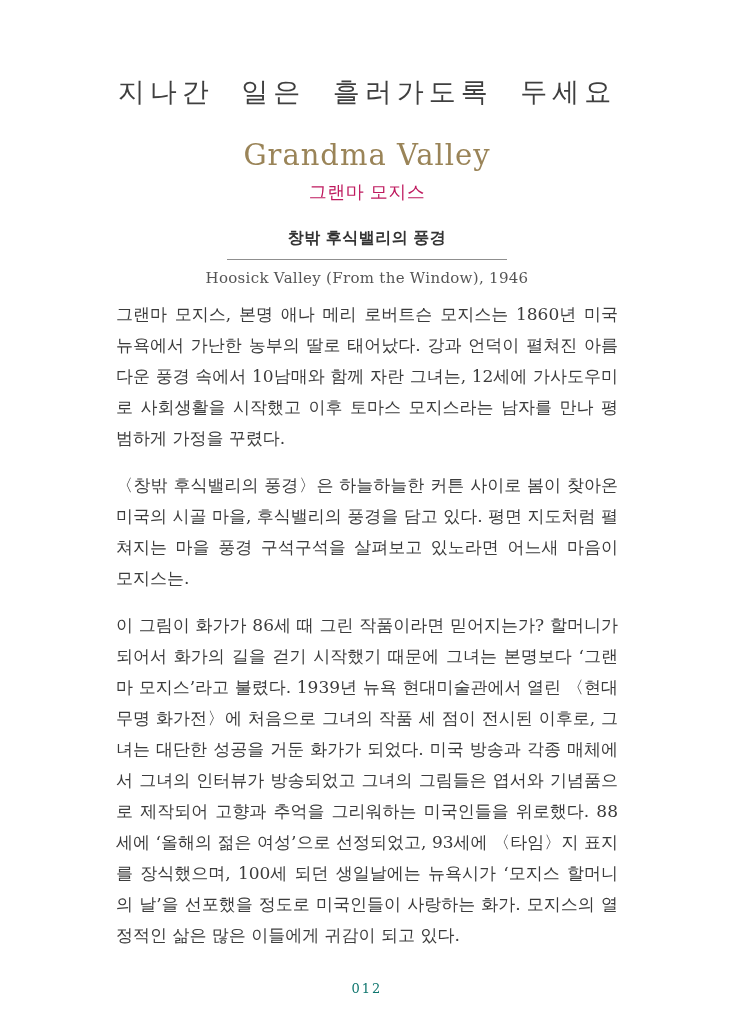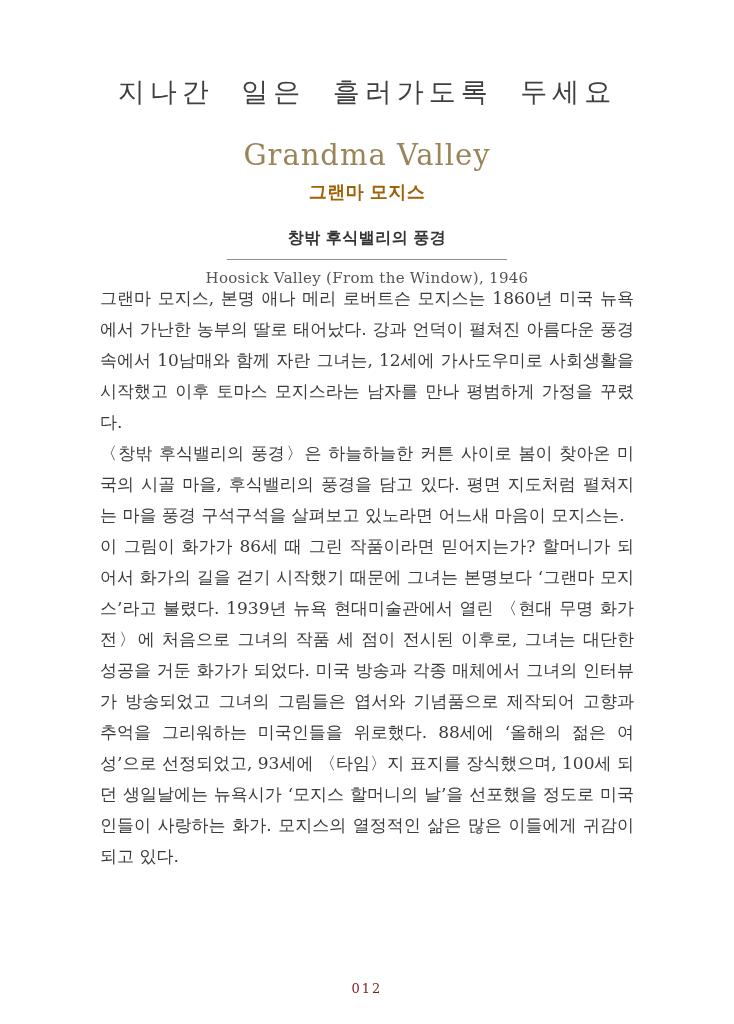"그랜마 모지스" .artist-ko { color: #a16207 -> #be185d; font-weight: 700 -> 400 }
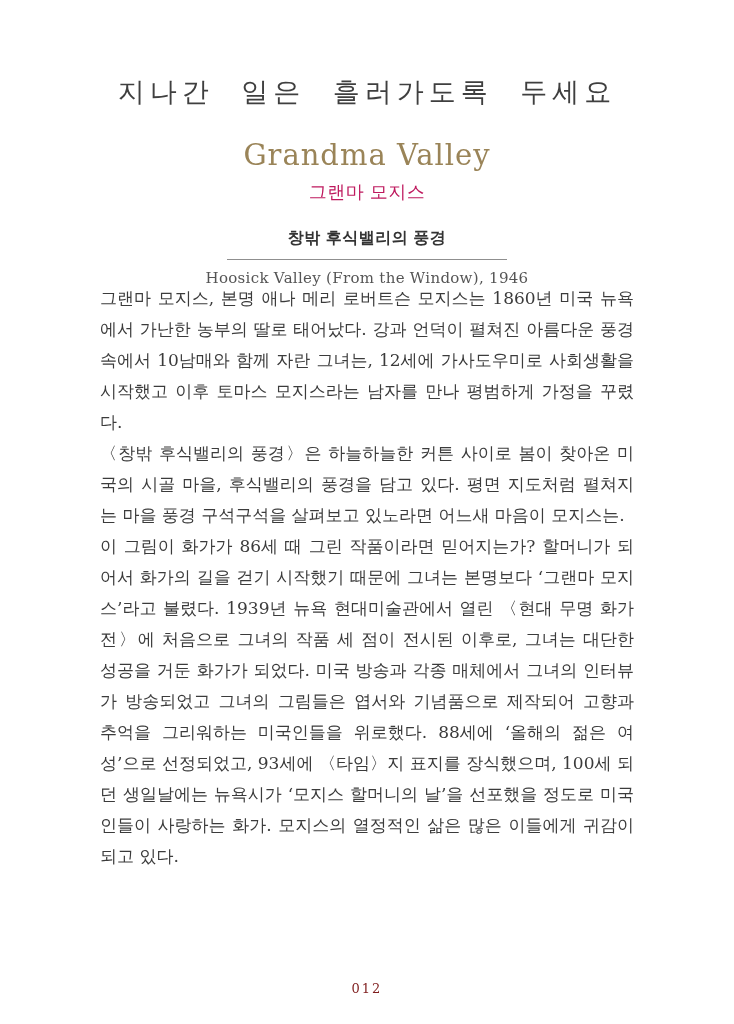"그랜마 모지스, 본명 애나 메리" .body-text p { margin: 0 -> 16px }
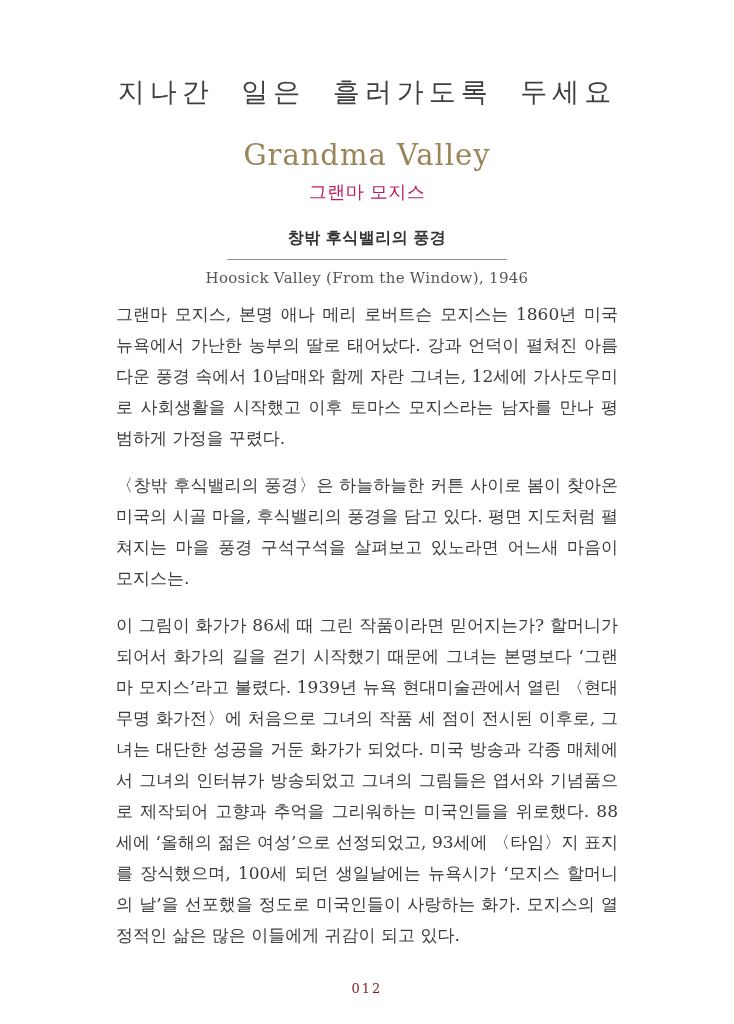"012" .page-number { color: #7f1d1d -> #0f766e }
